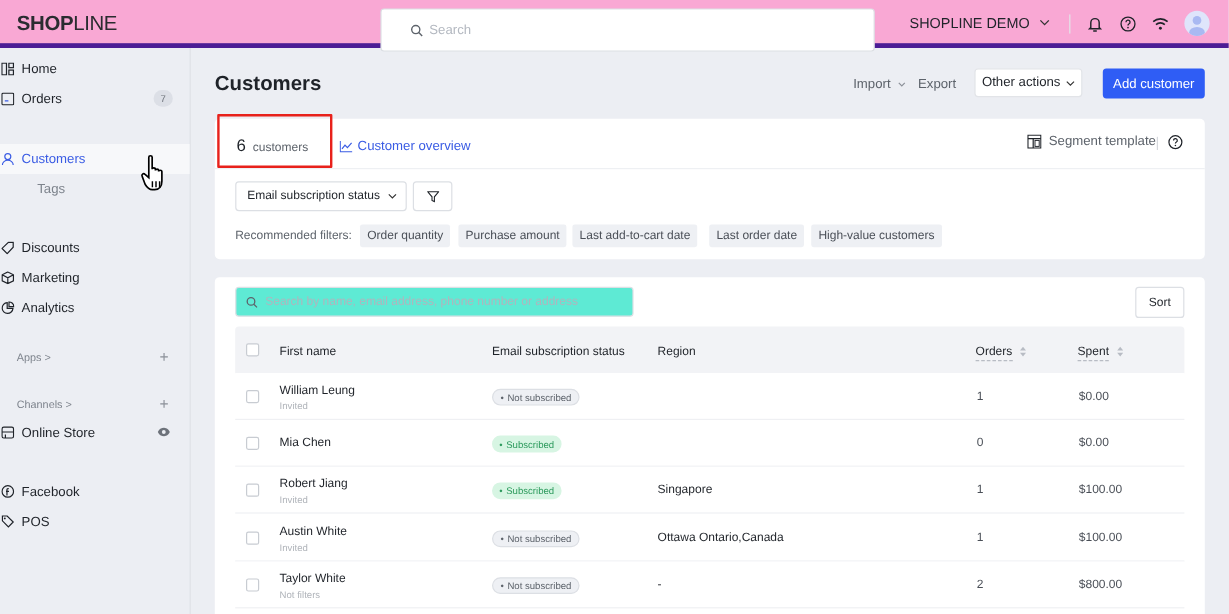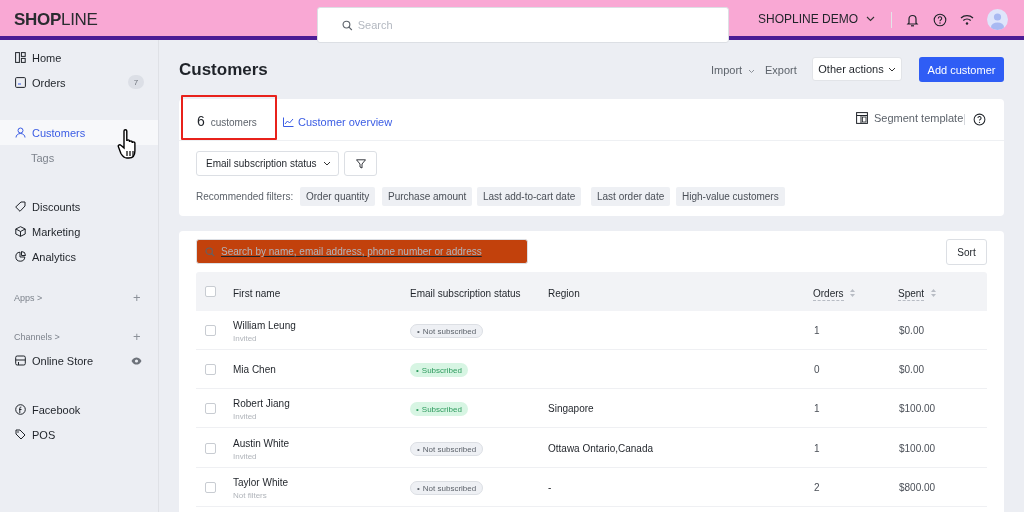"Home" .nav-item { padding-left: 14px -> none }
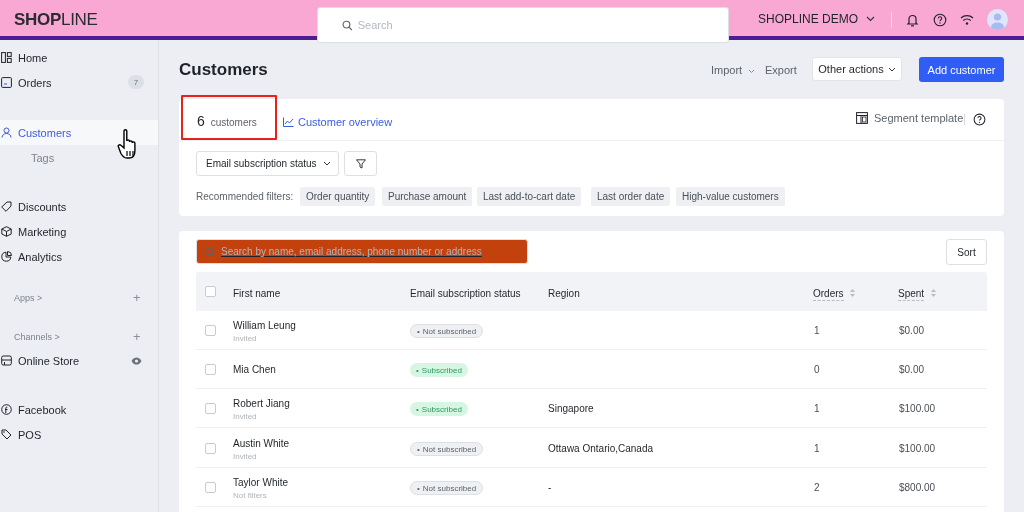"Search by name, email address," .table-search { background: #c2410c -> #5eead4; text-decoration: underline -> none }
